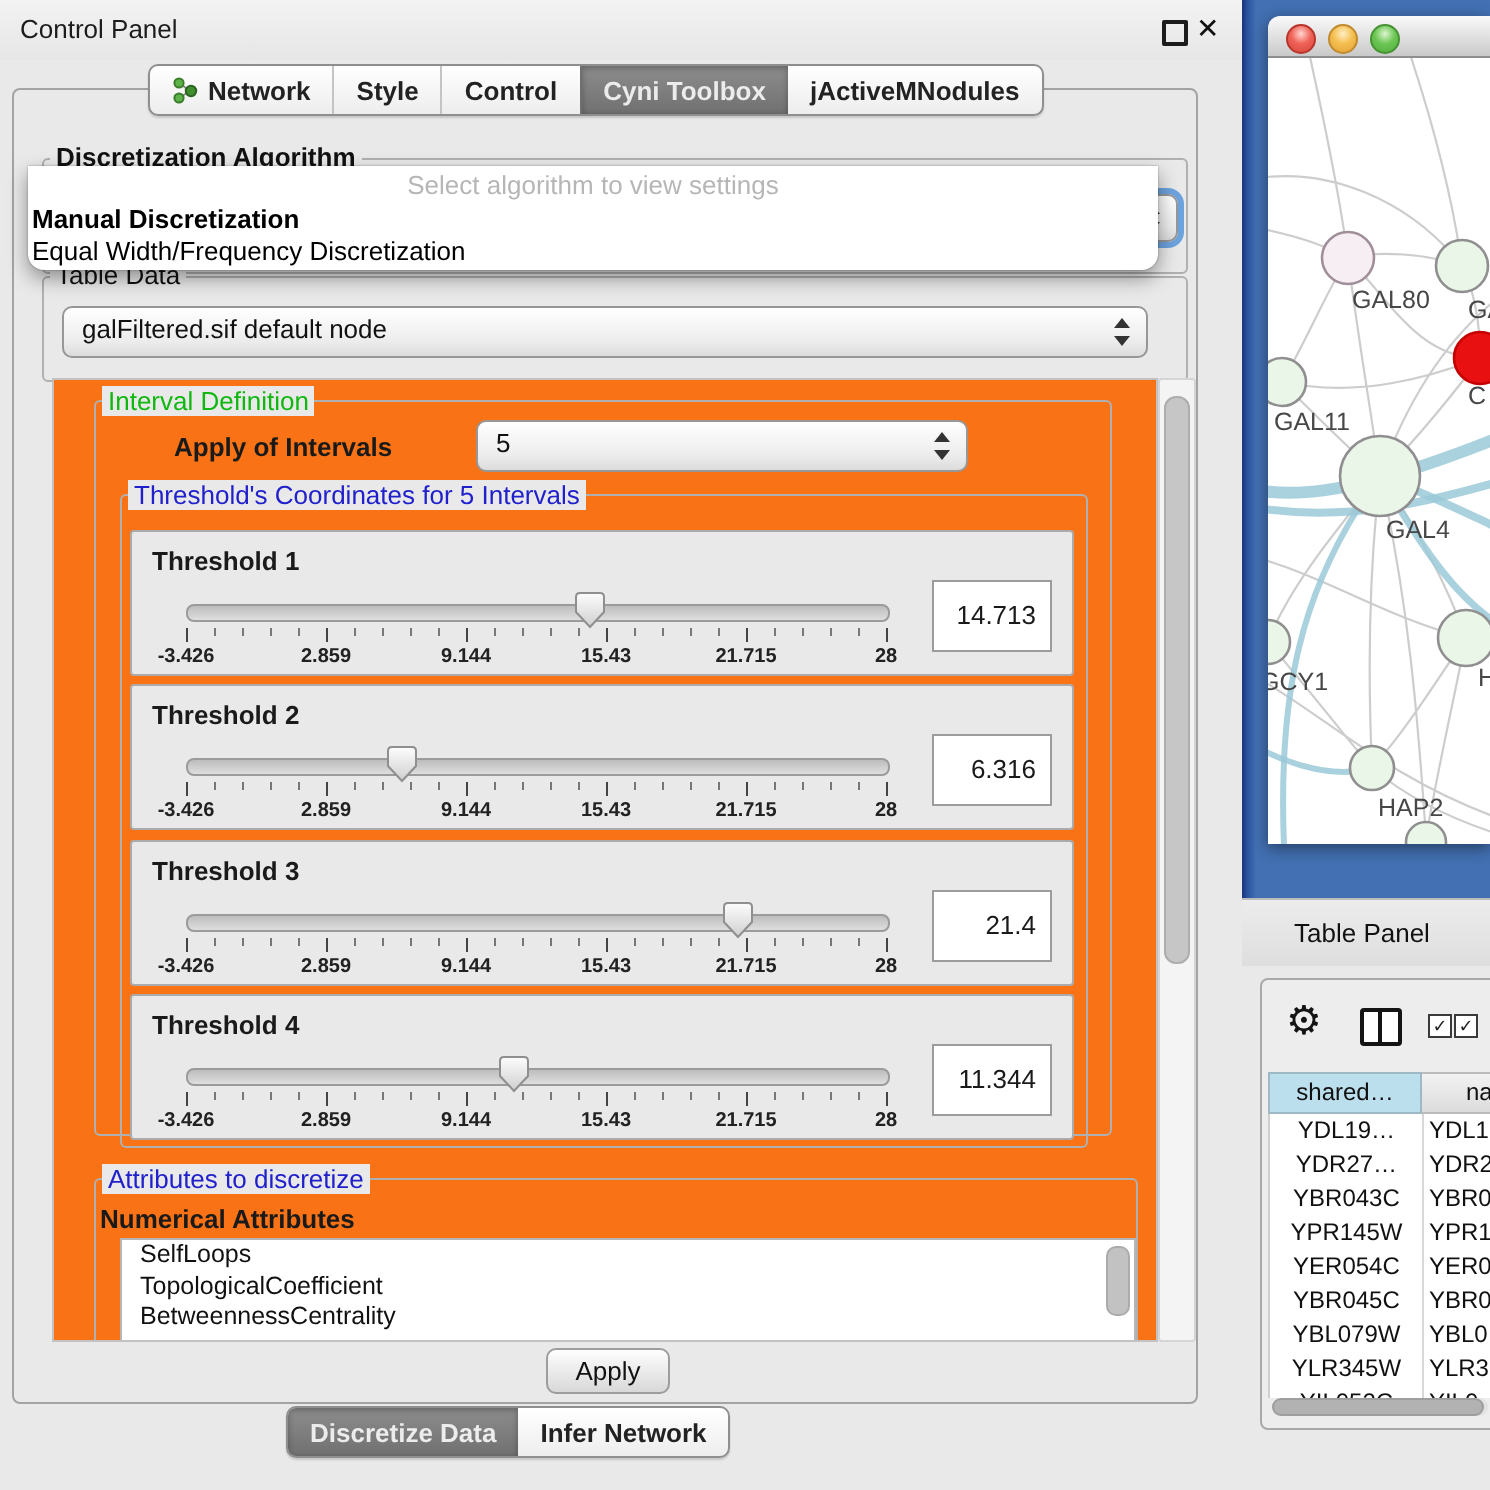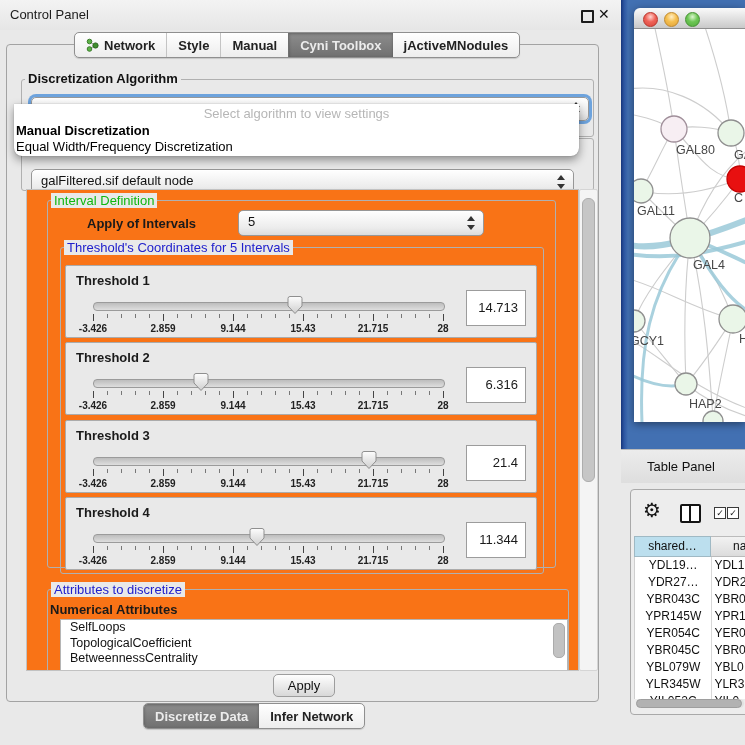"Manual" span { text: Manual -> Control }
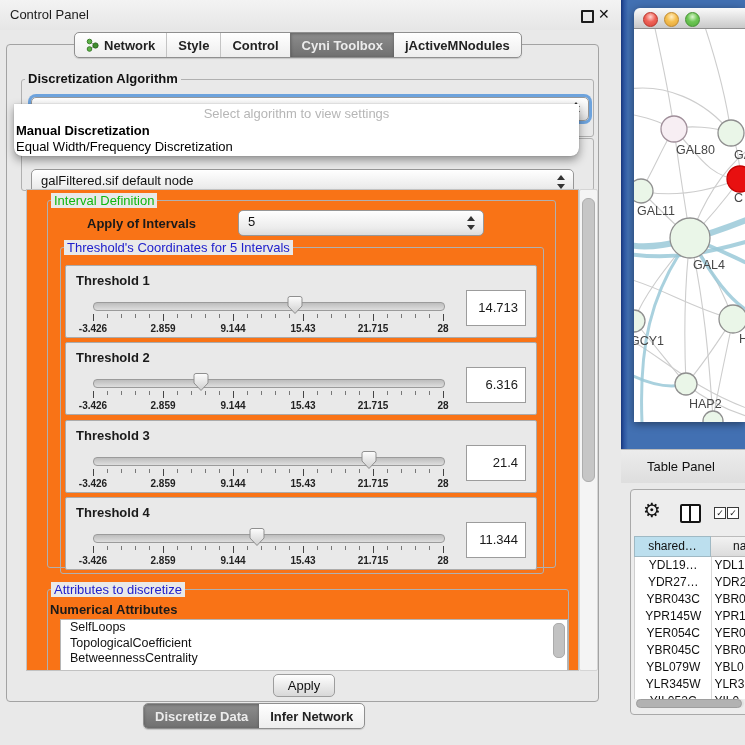"Select algorithm to view settings" #algo-popup { margin-top: 21px -> none }
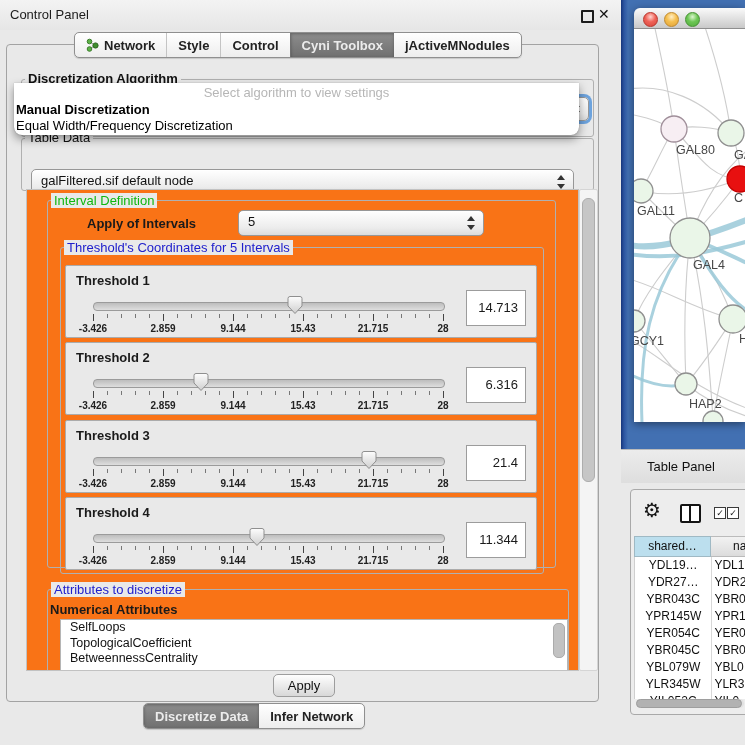"galFiltered.sif default node" #tabledata-combo { top: 124px -> 108px }
